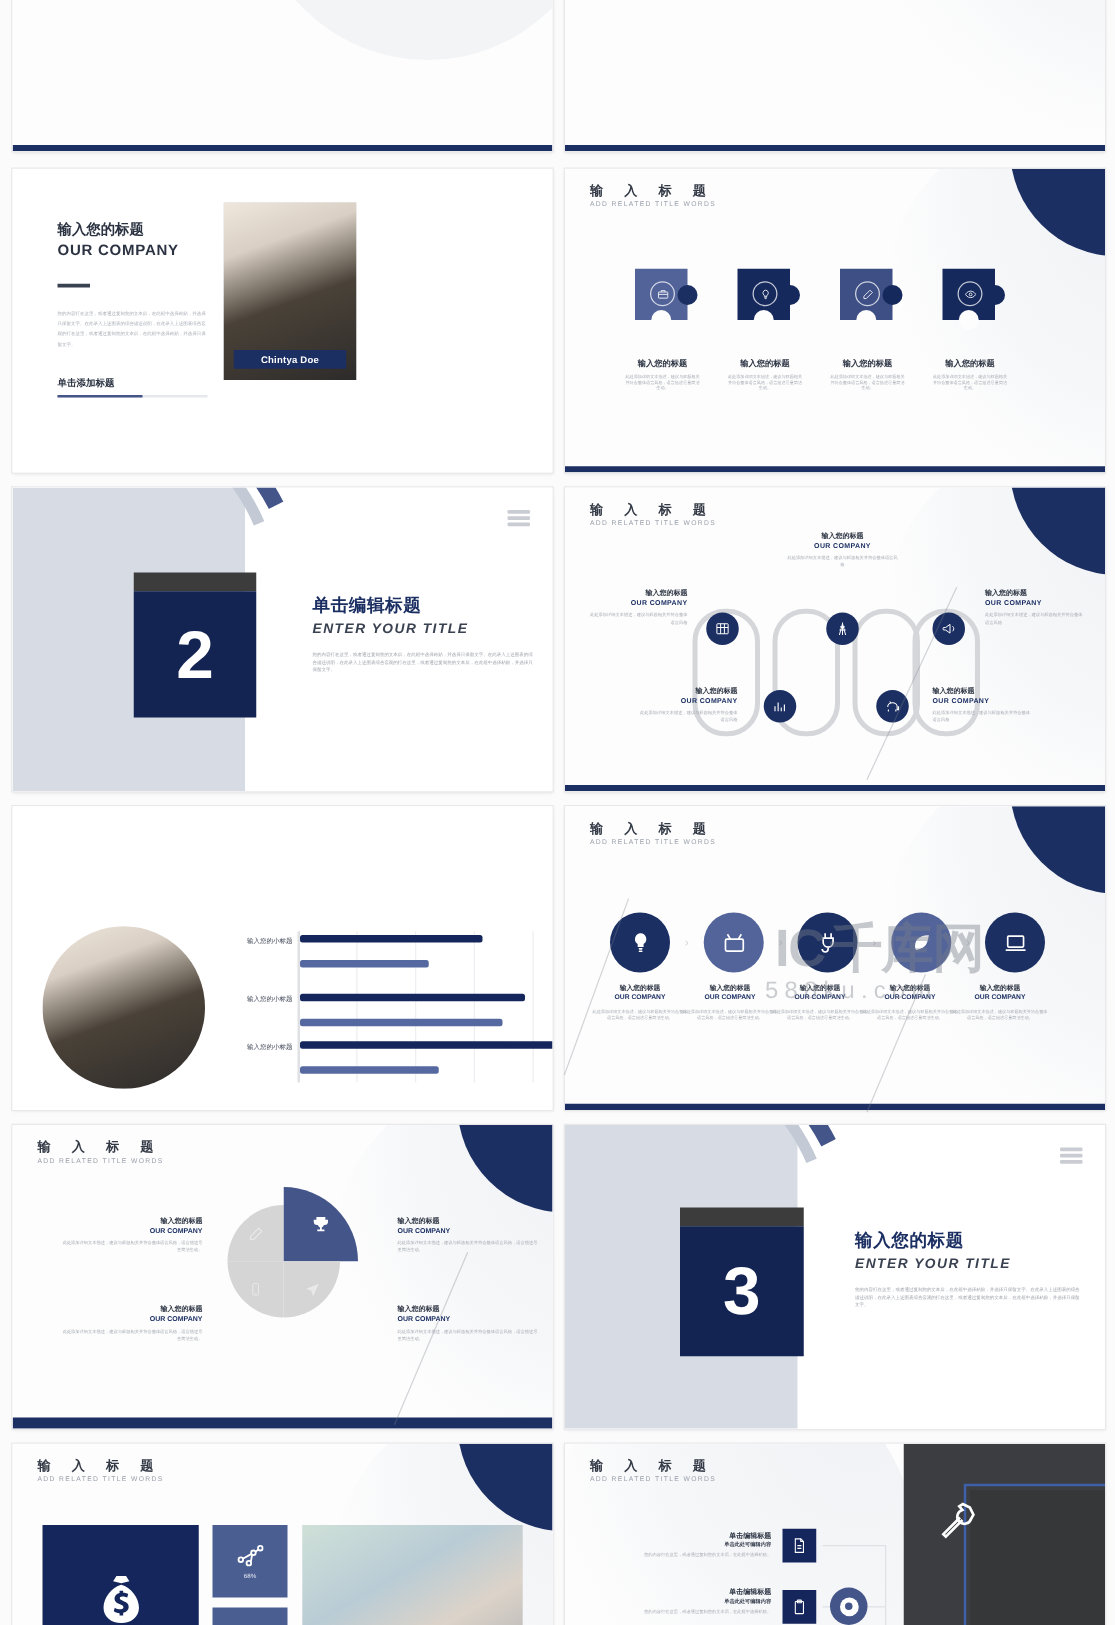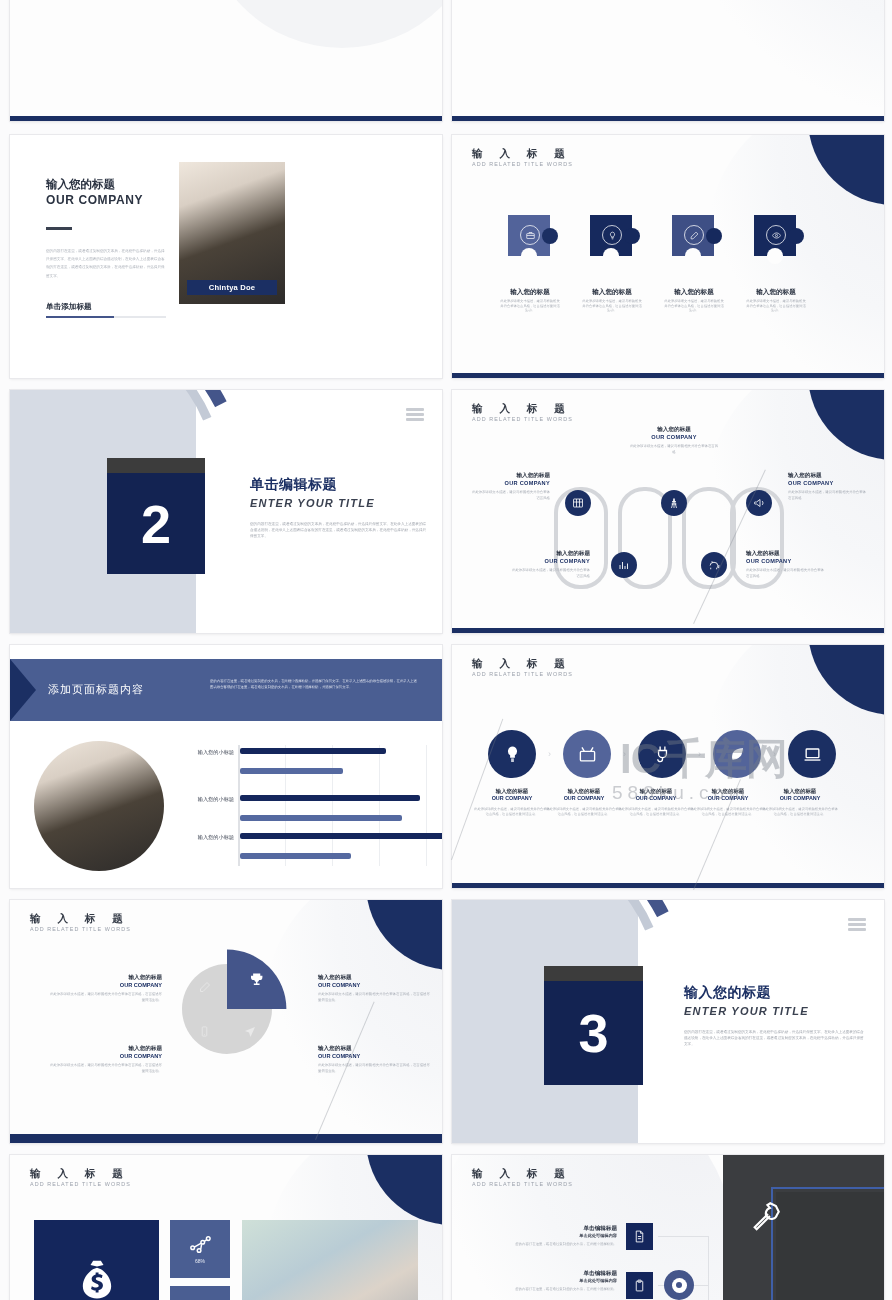"添加页面标题内容" div.banner { html: <div> <div></div> <h3>添加页面标题内容</h3> <p>您的内容打在这里，或者通过复制您的文本后，在此框中选择粘贴，并选择只保留文字。在此录入上述图表的综合描述说明，在此录入上述图表综合客观的打在这里，或者通过复制您的文本后，在此框中选择粘贴，并选择只保留文字。</p> </div> -> none }
